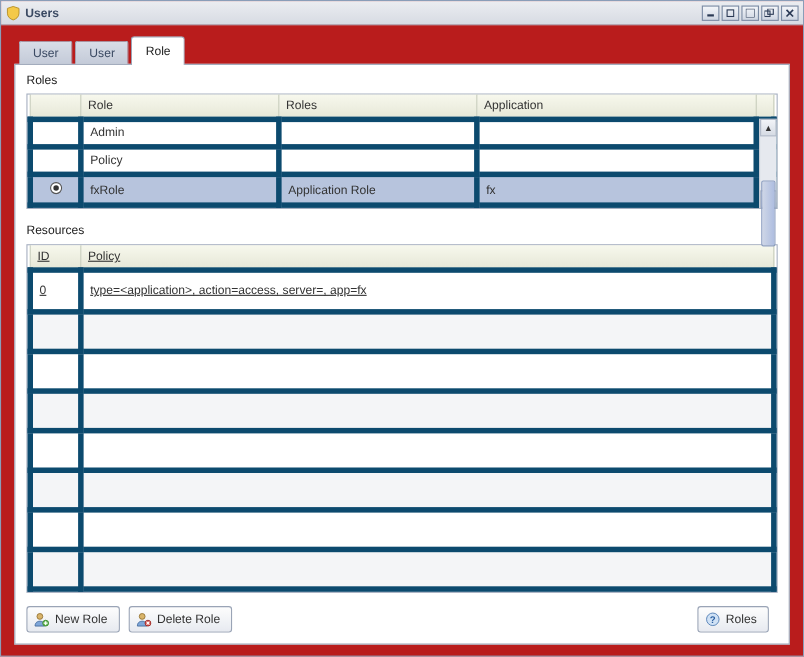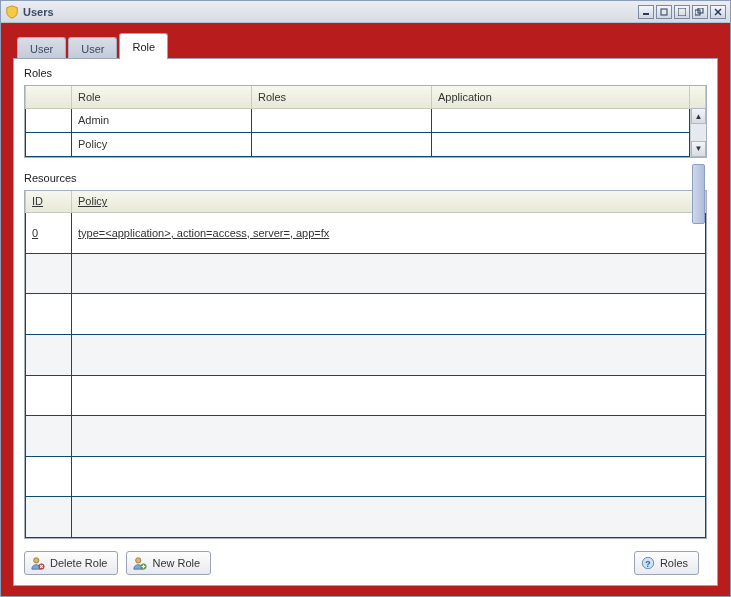"Admin" .grid td { border: 1px solid #0c4a6e -> 5px solid #0c4a6e }
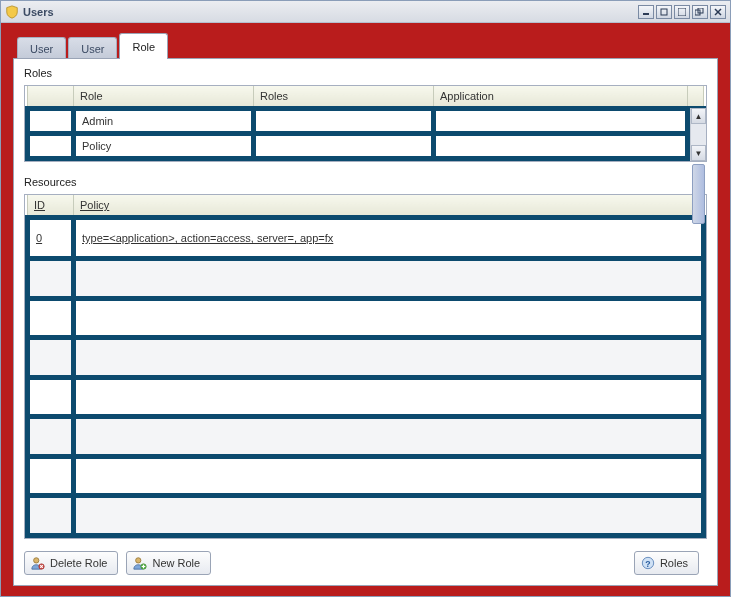"fxRole" tr.selected { html: none -> <tr> <td><svg> <circle></circle> <circle></circle> </svg></td> <td>fxRole</td> <td>Application Role</td> <td>fx</td> <td></td> </tr> }
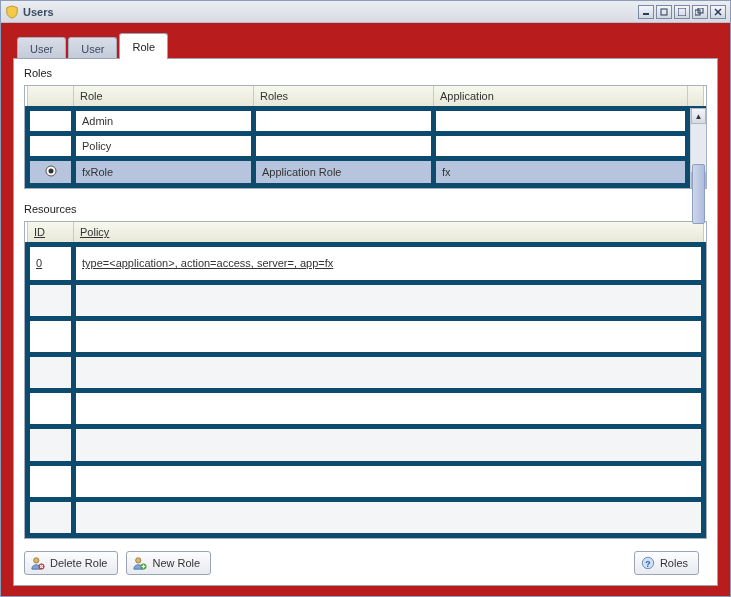"Delete Role" div.btn { order: before "New Role" -> after "New Role" }
